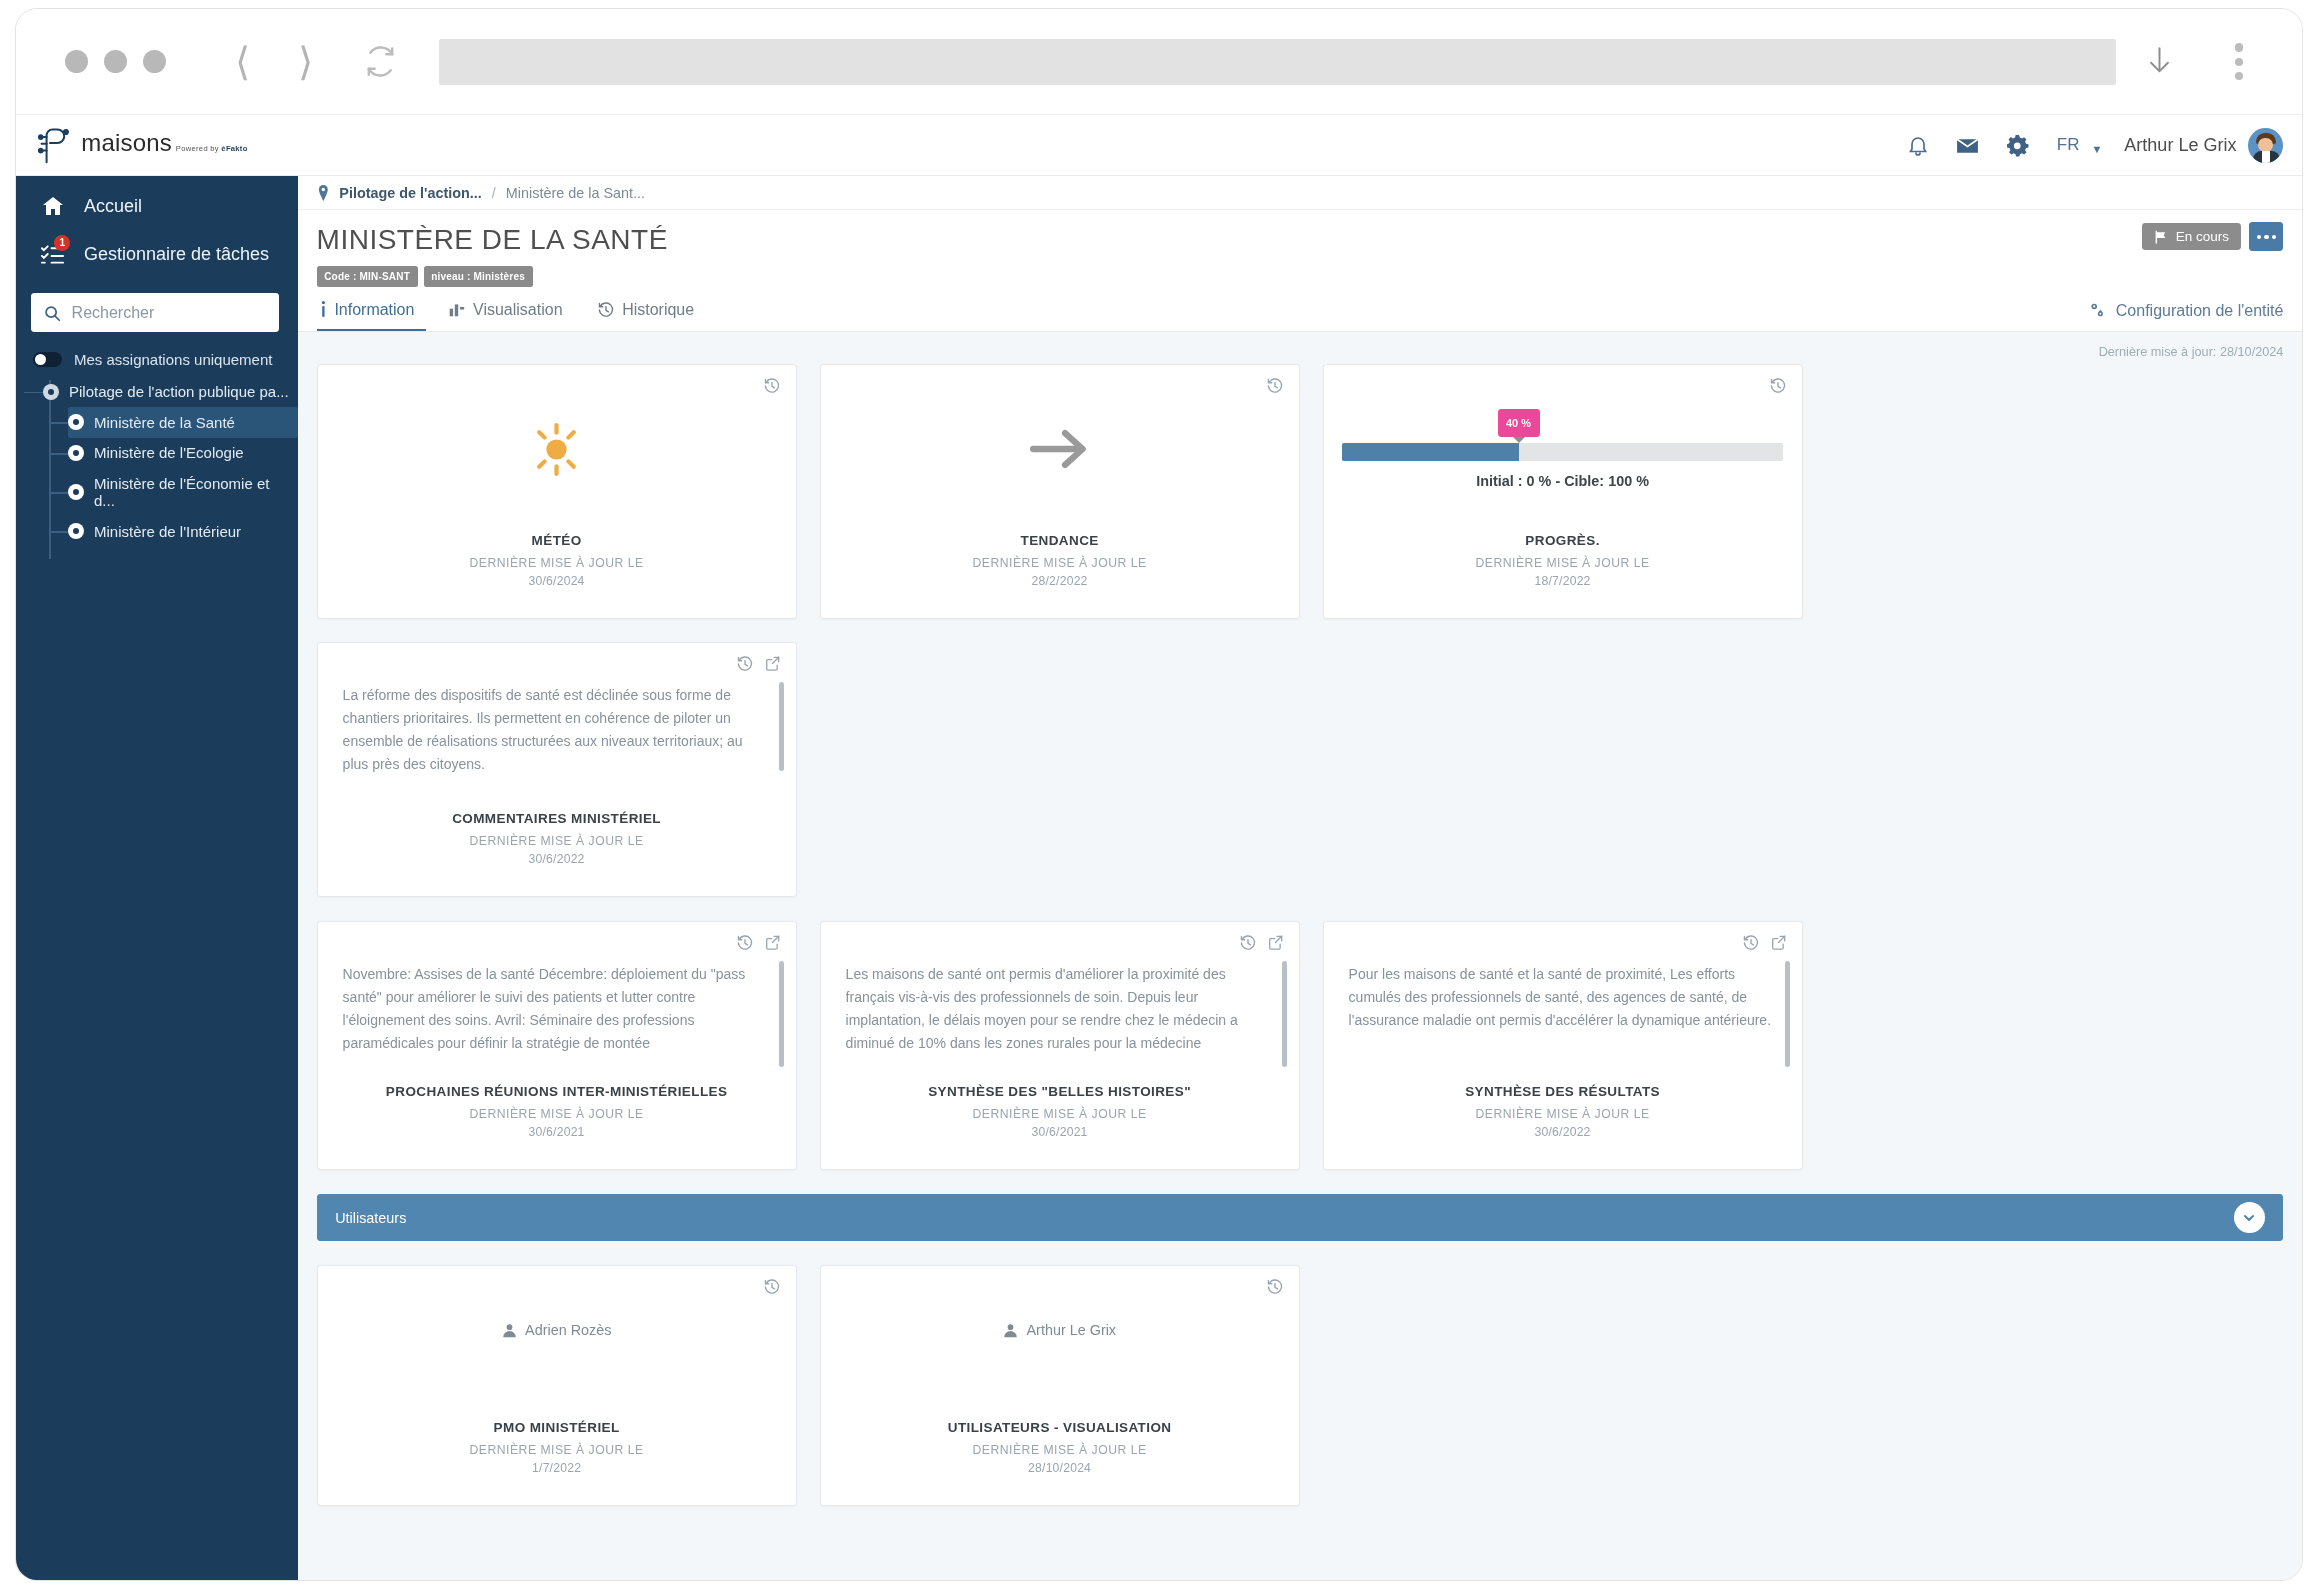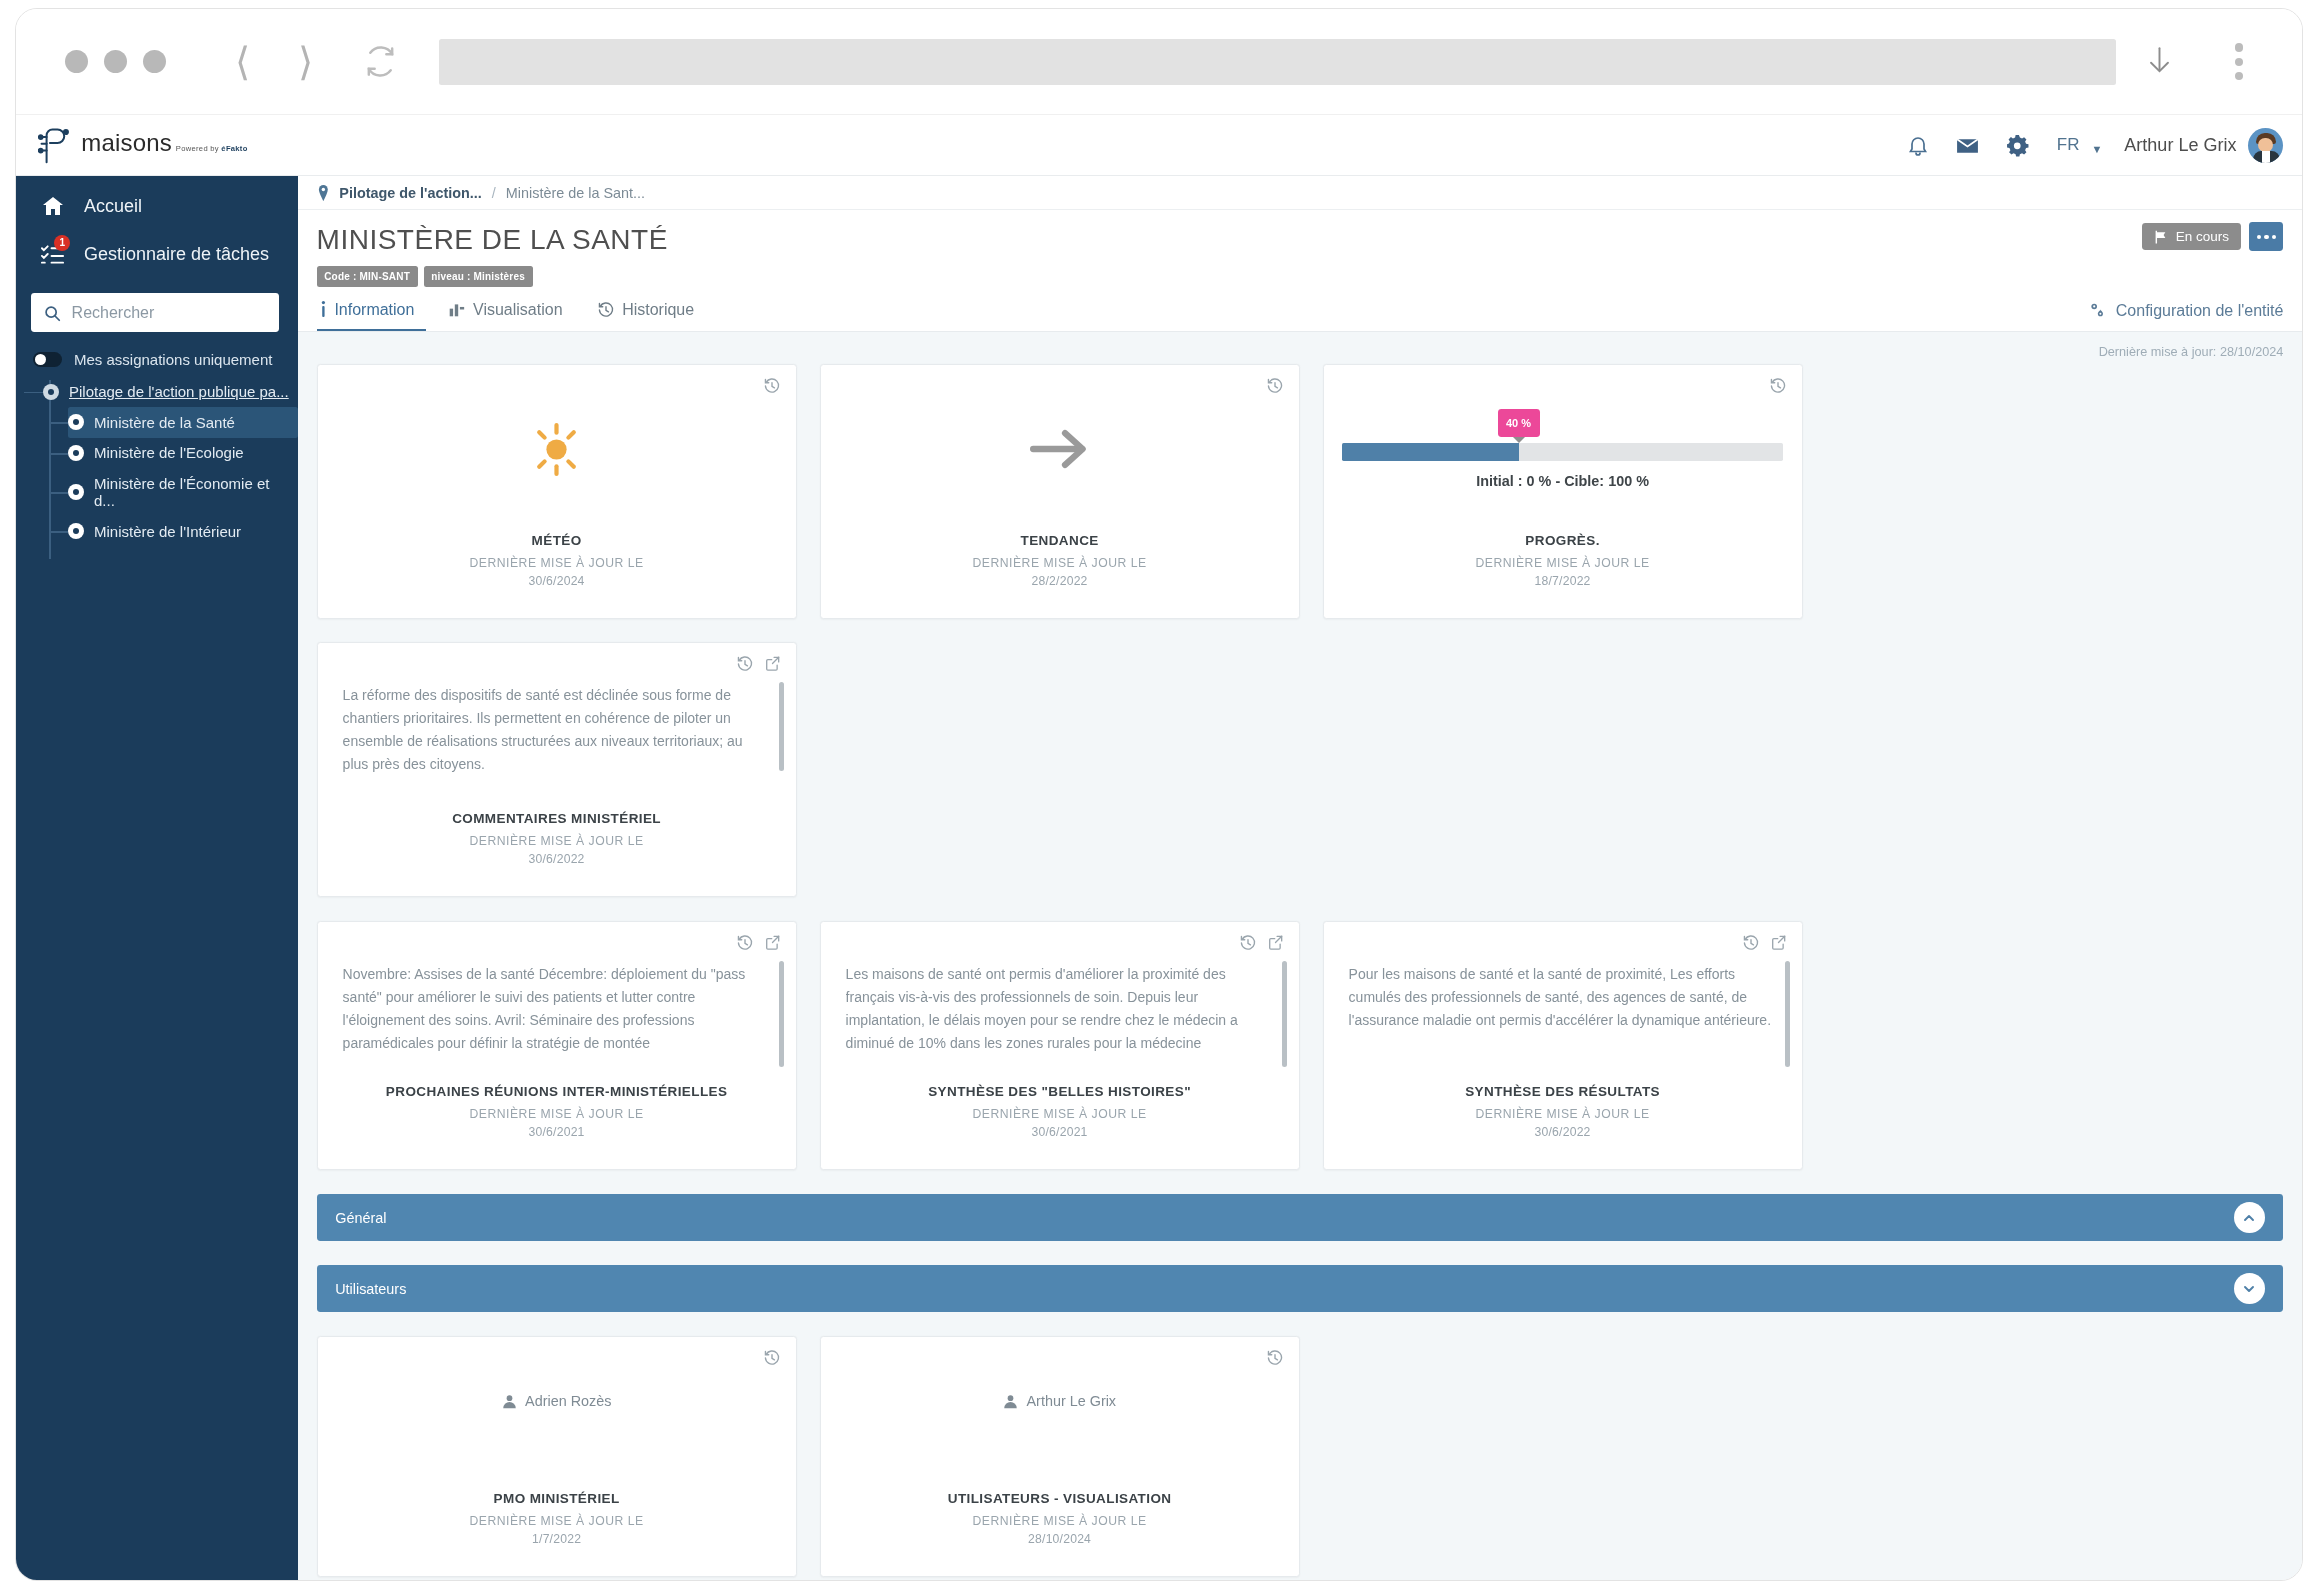"Pilotage de l'action publique pa..." .tnode.lvl1 { text-decoration: underline -> none }
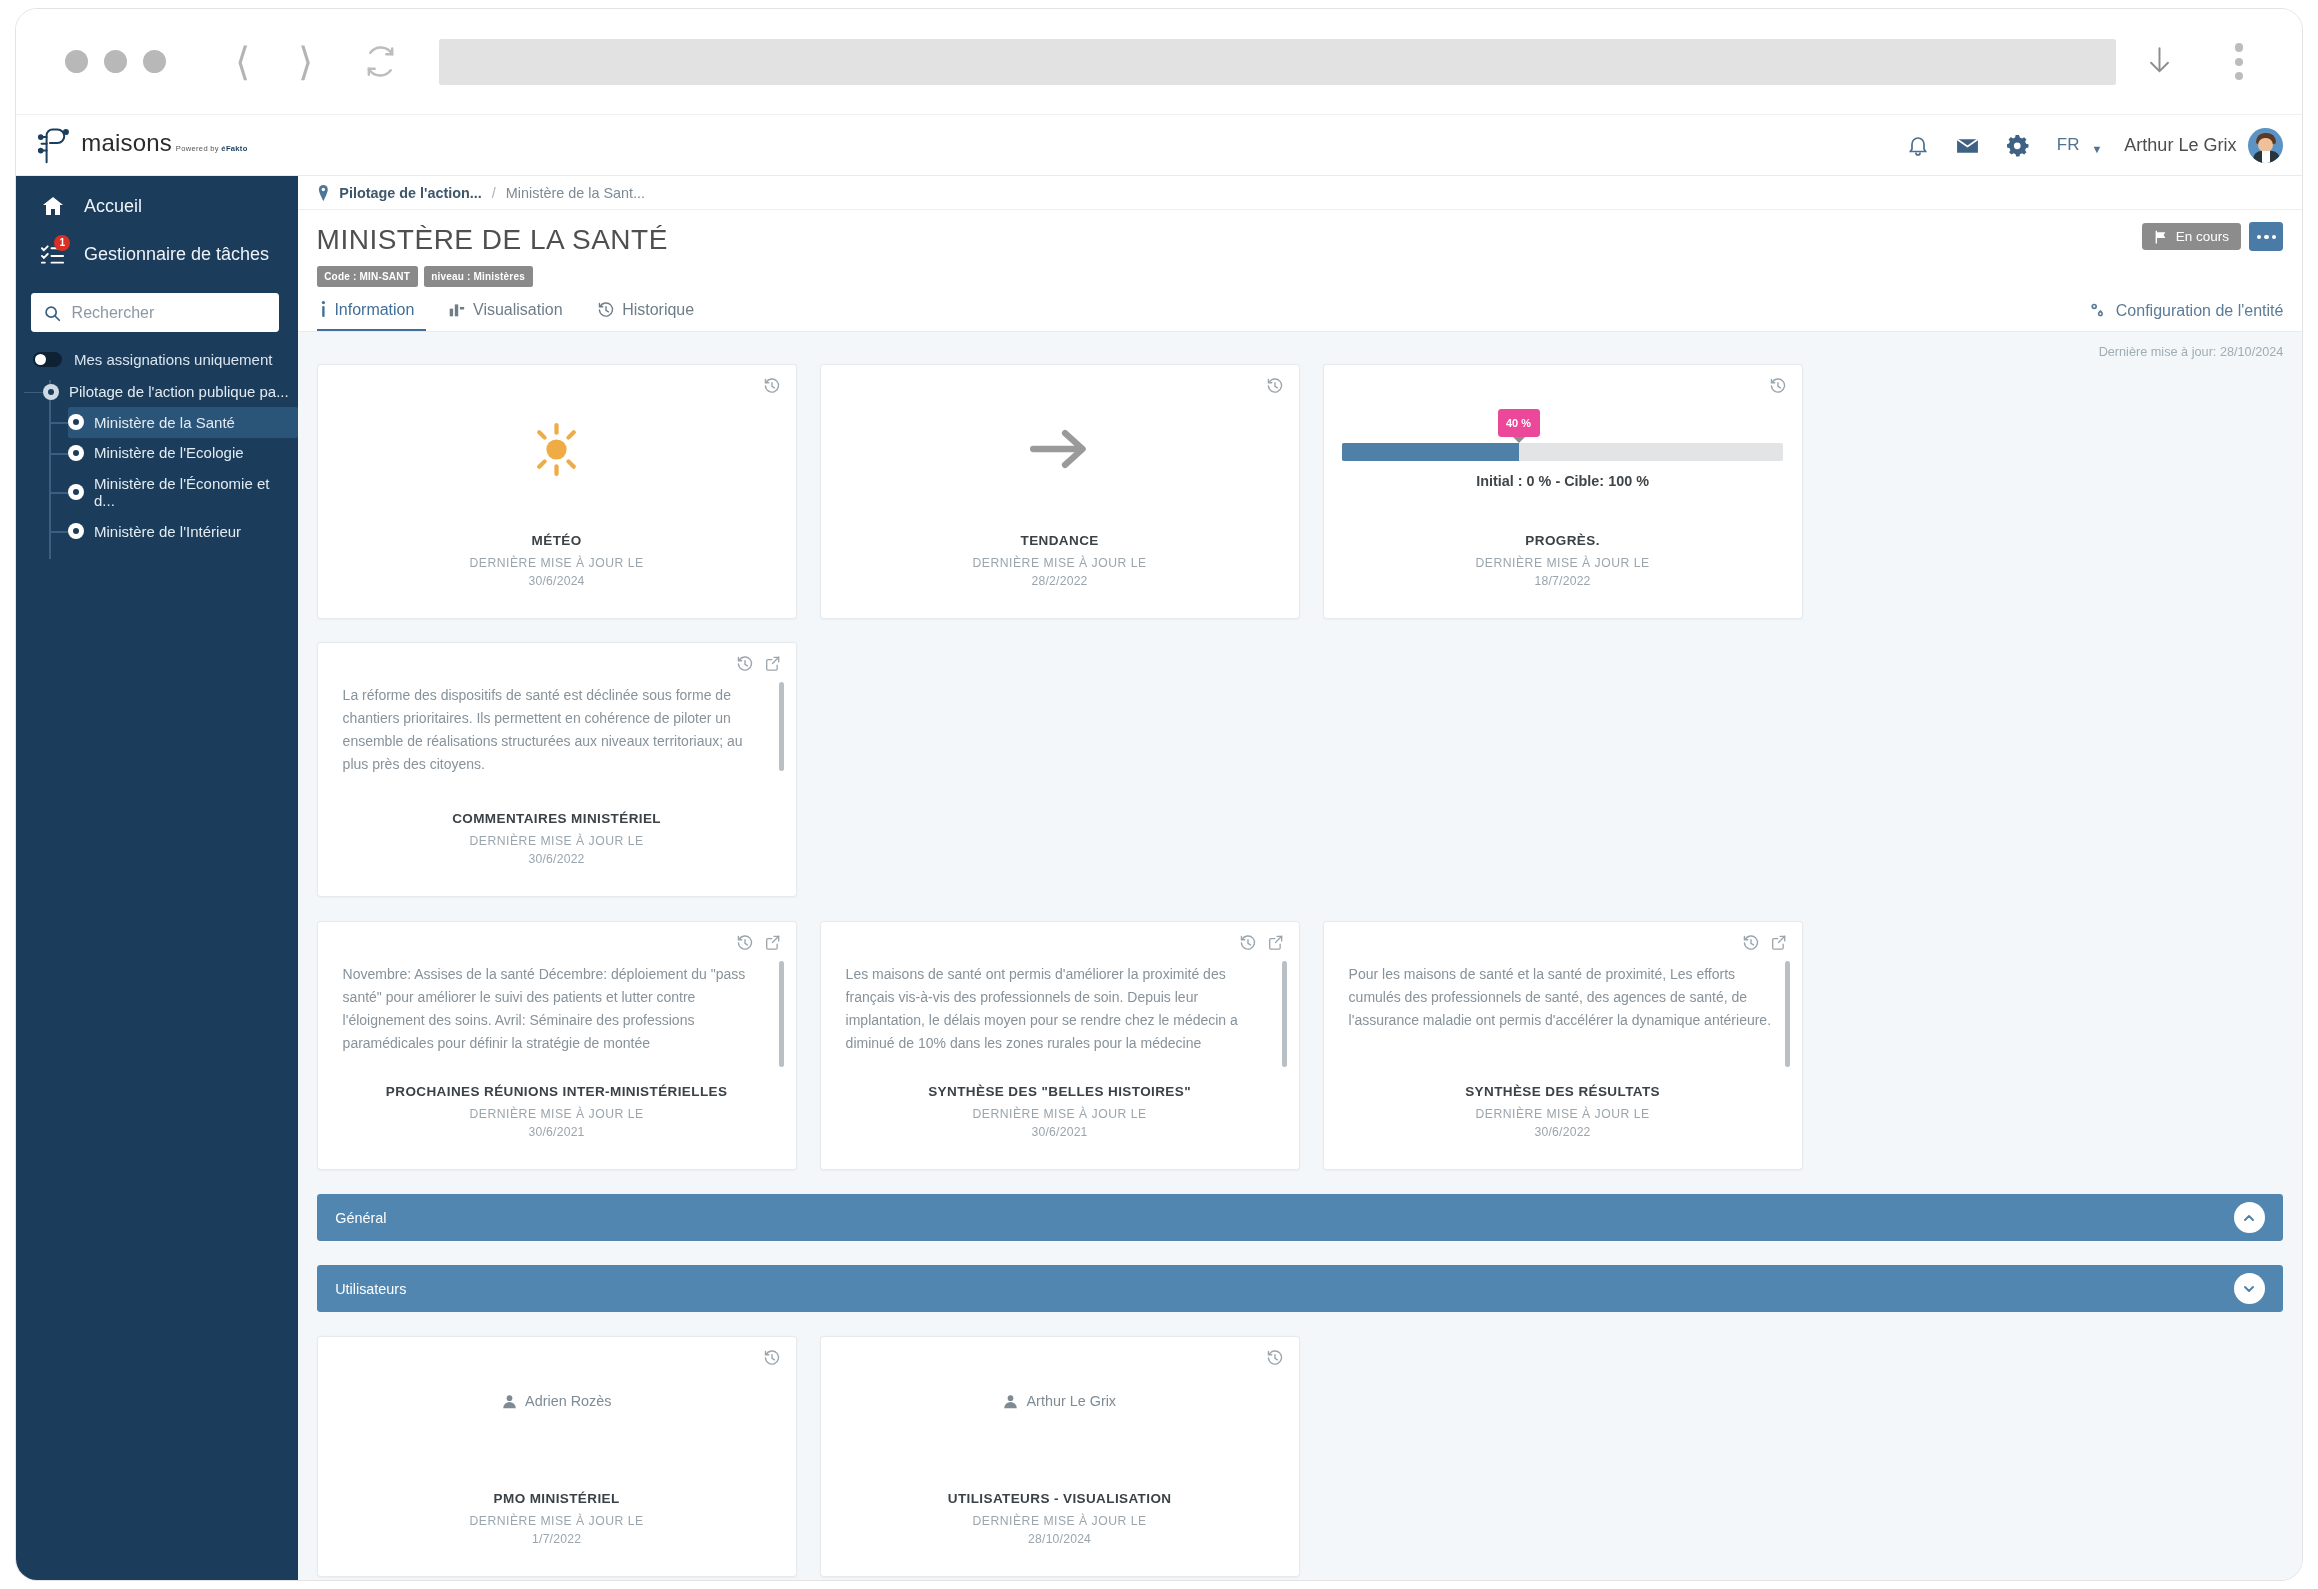"Général" div.acc { html: <div> <span>Général</span> <span> <svg> <path></path> </svg> </span> </div> -> none }
